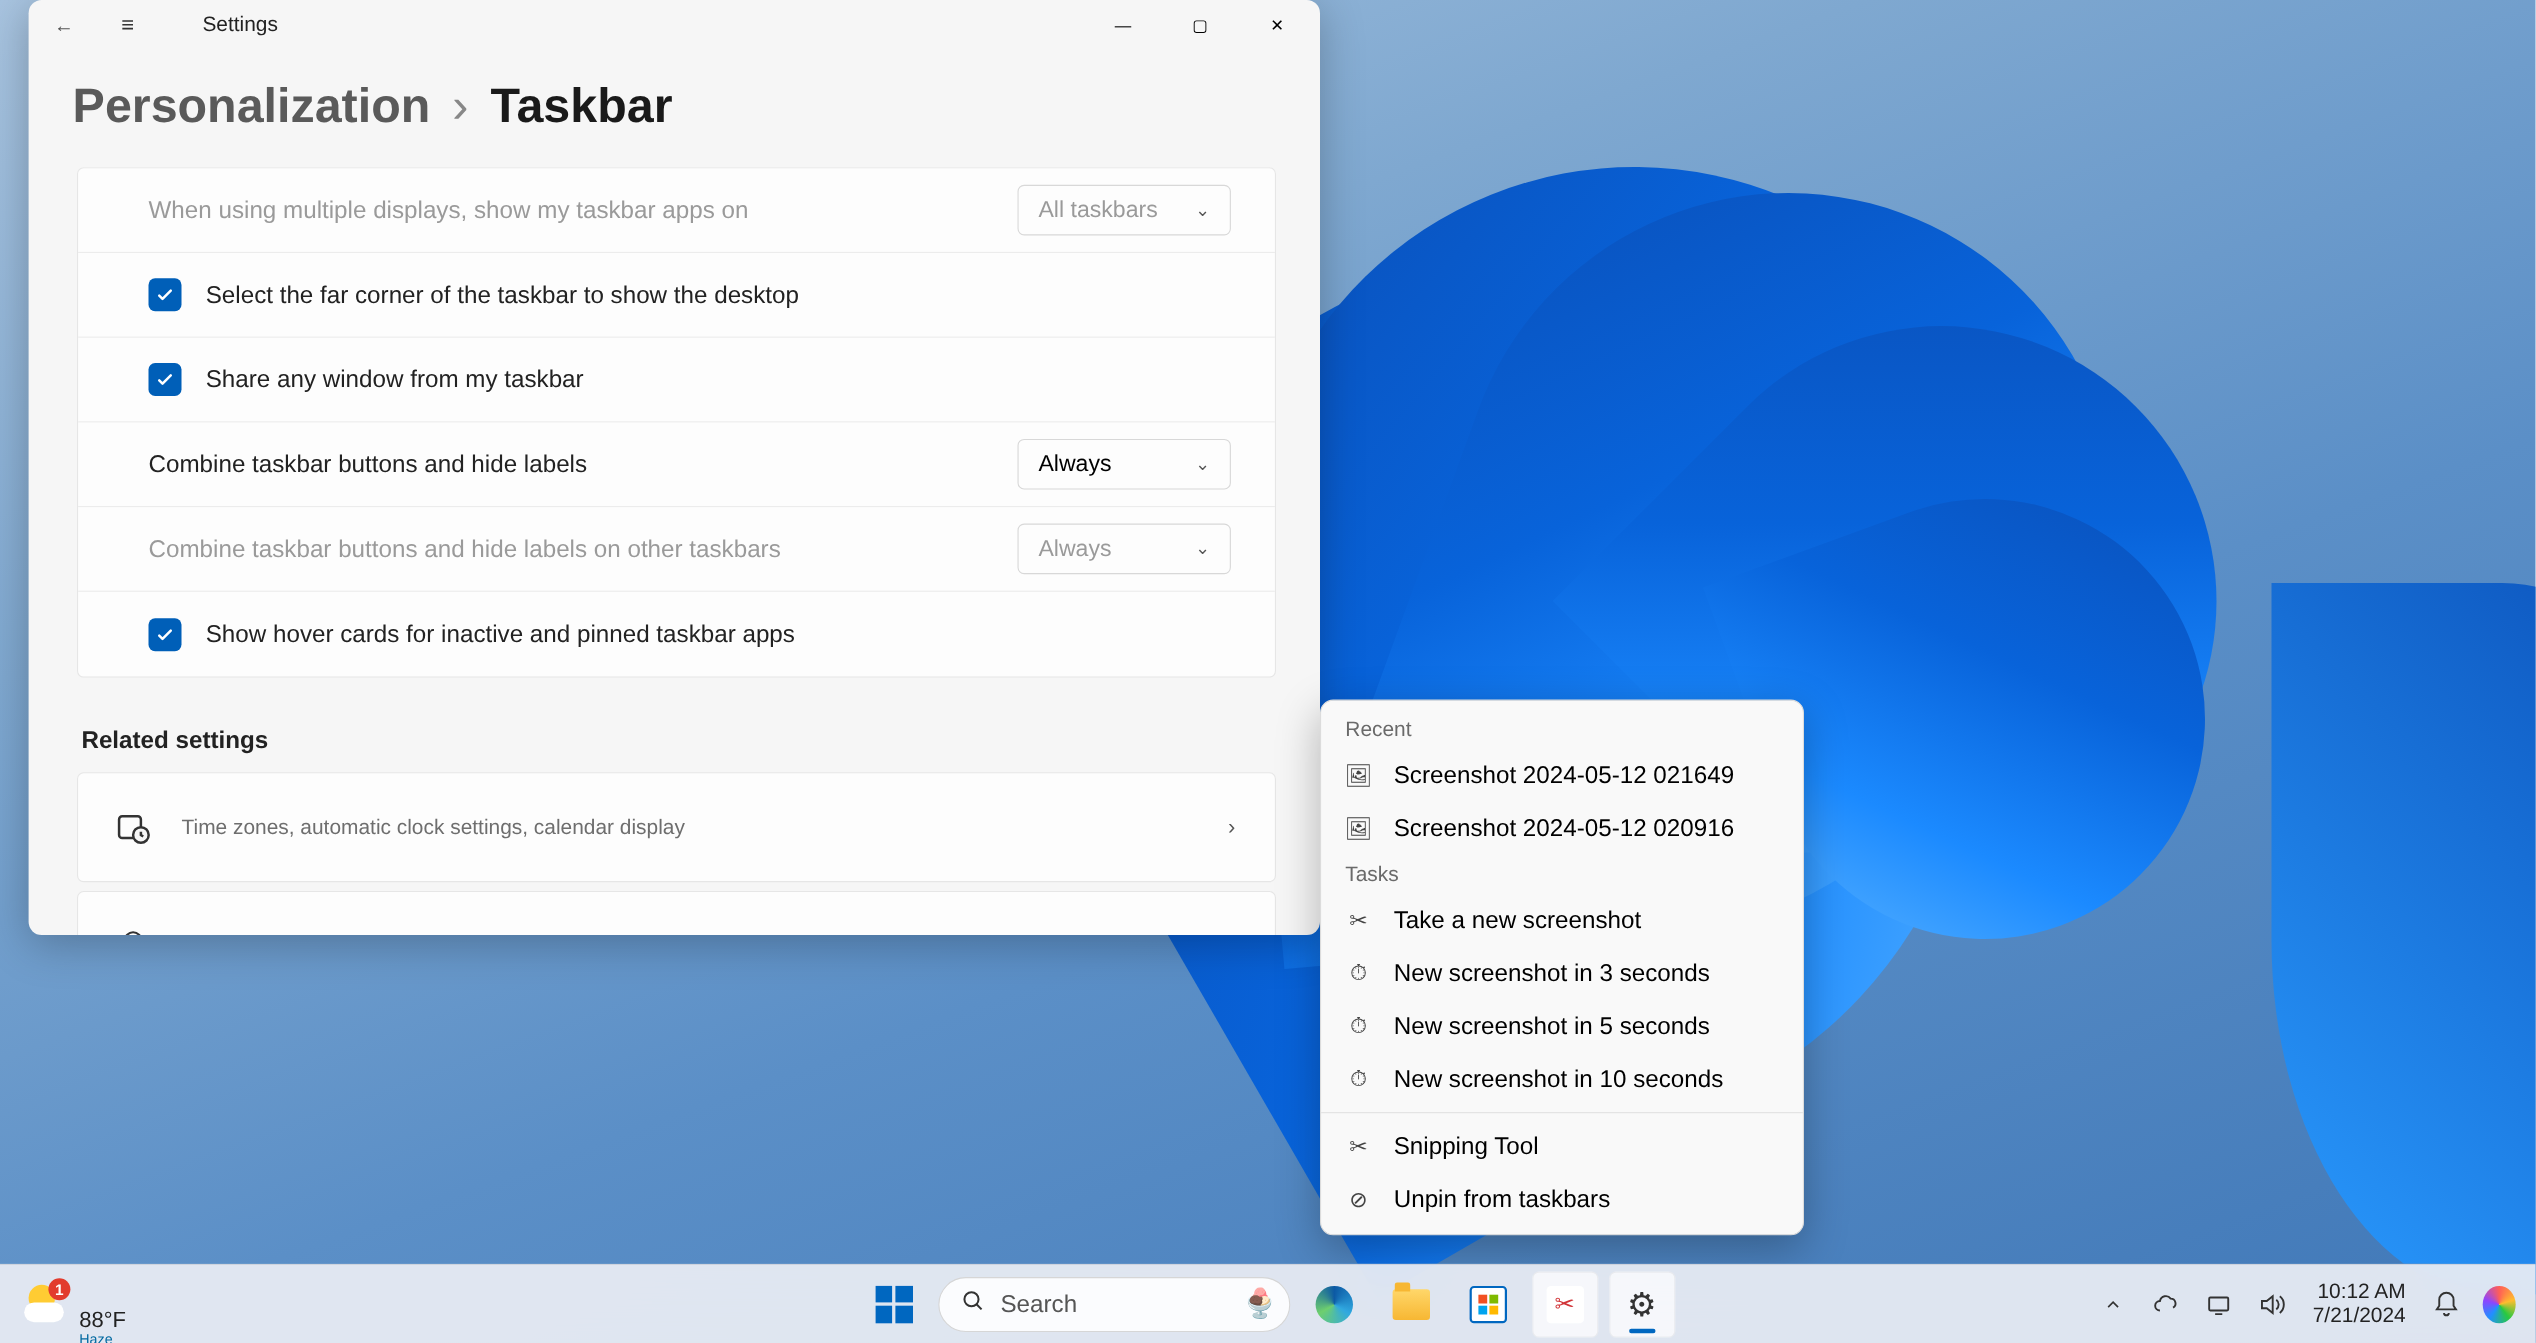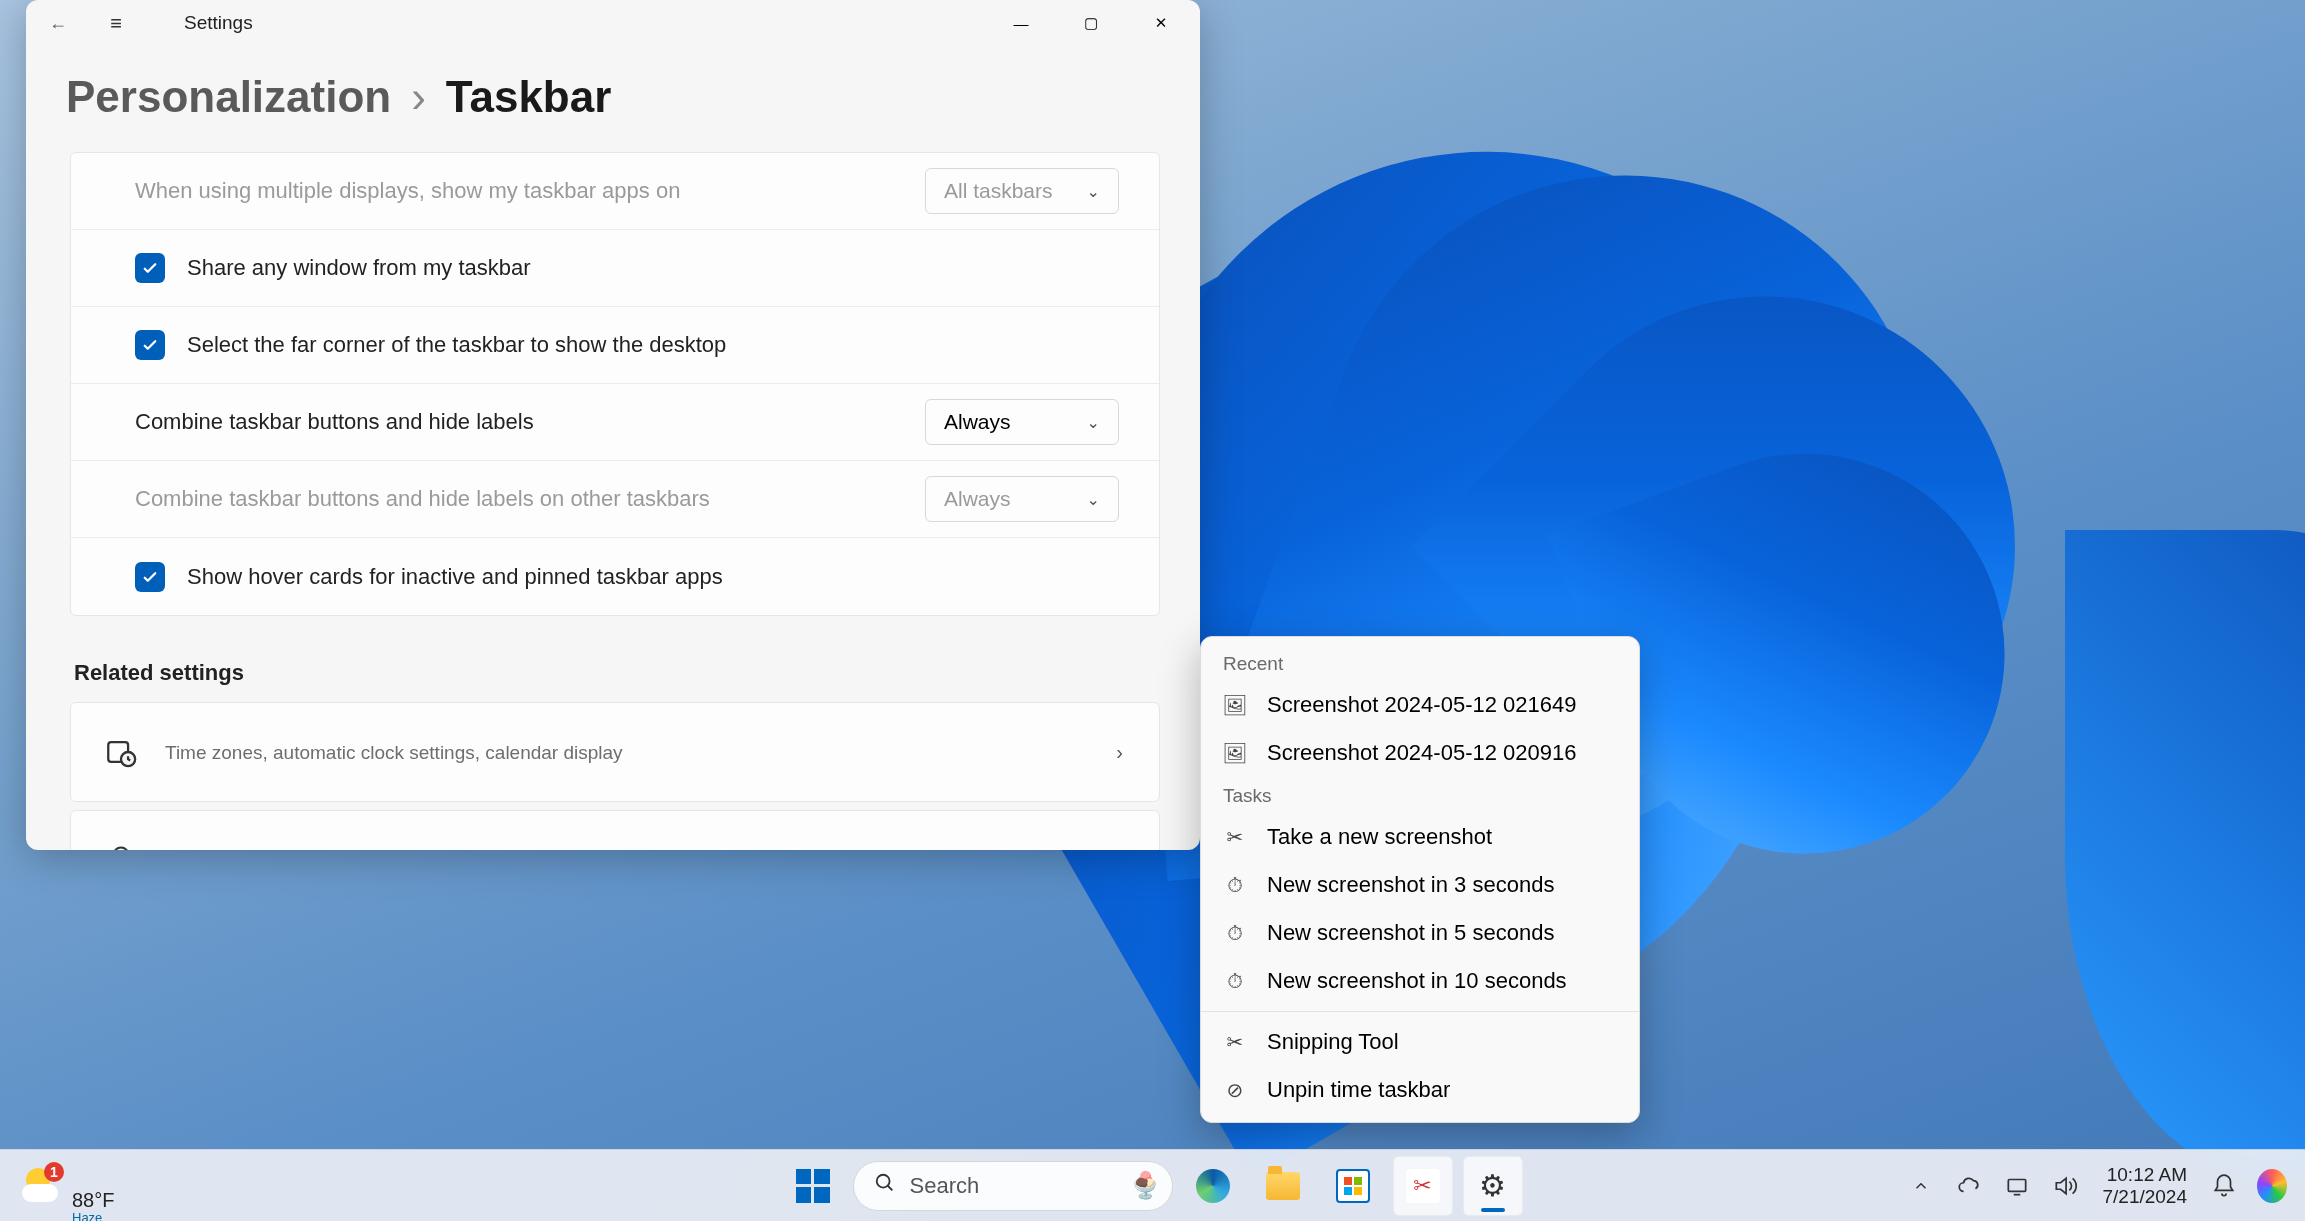"Share any window from my" div.row { order: before "Select the far corner of" -> after "Select the far corner of" }
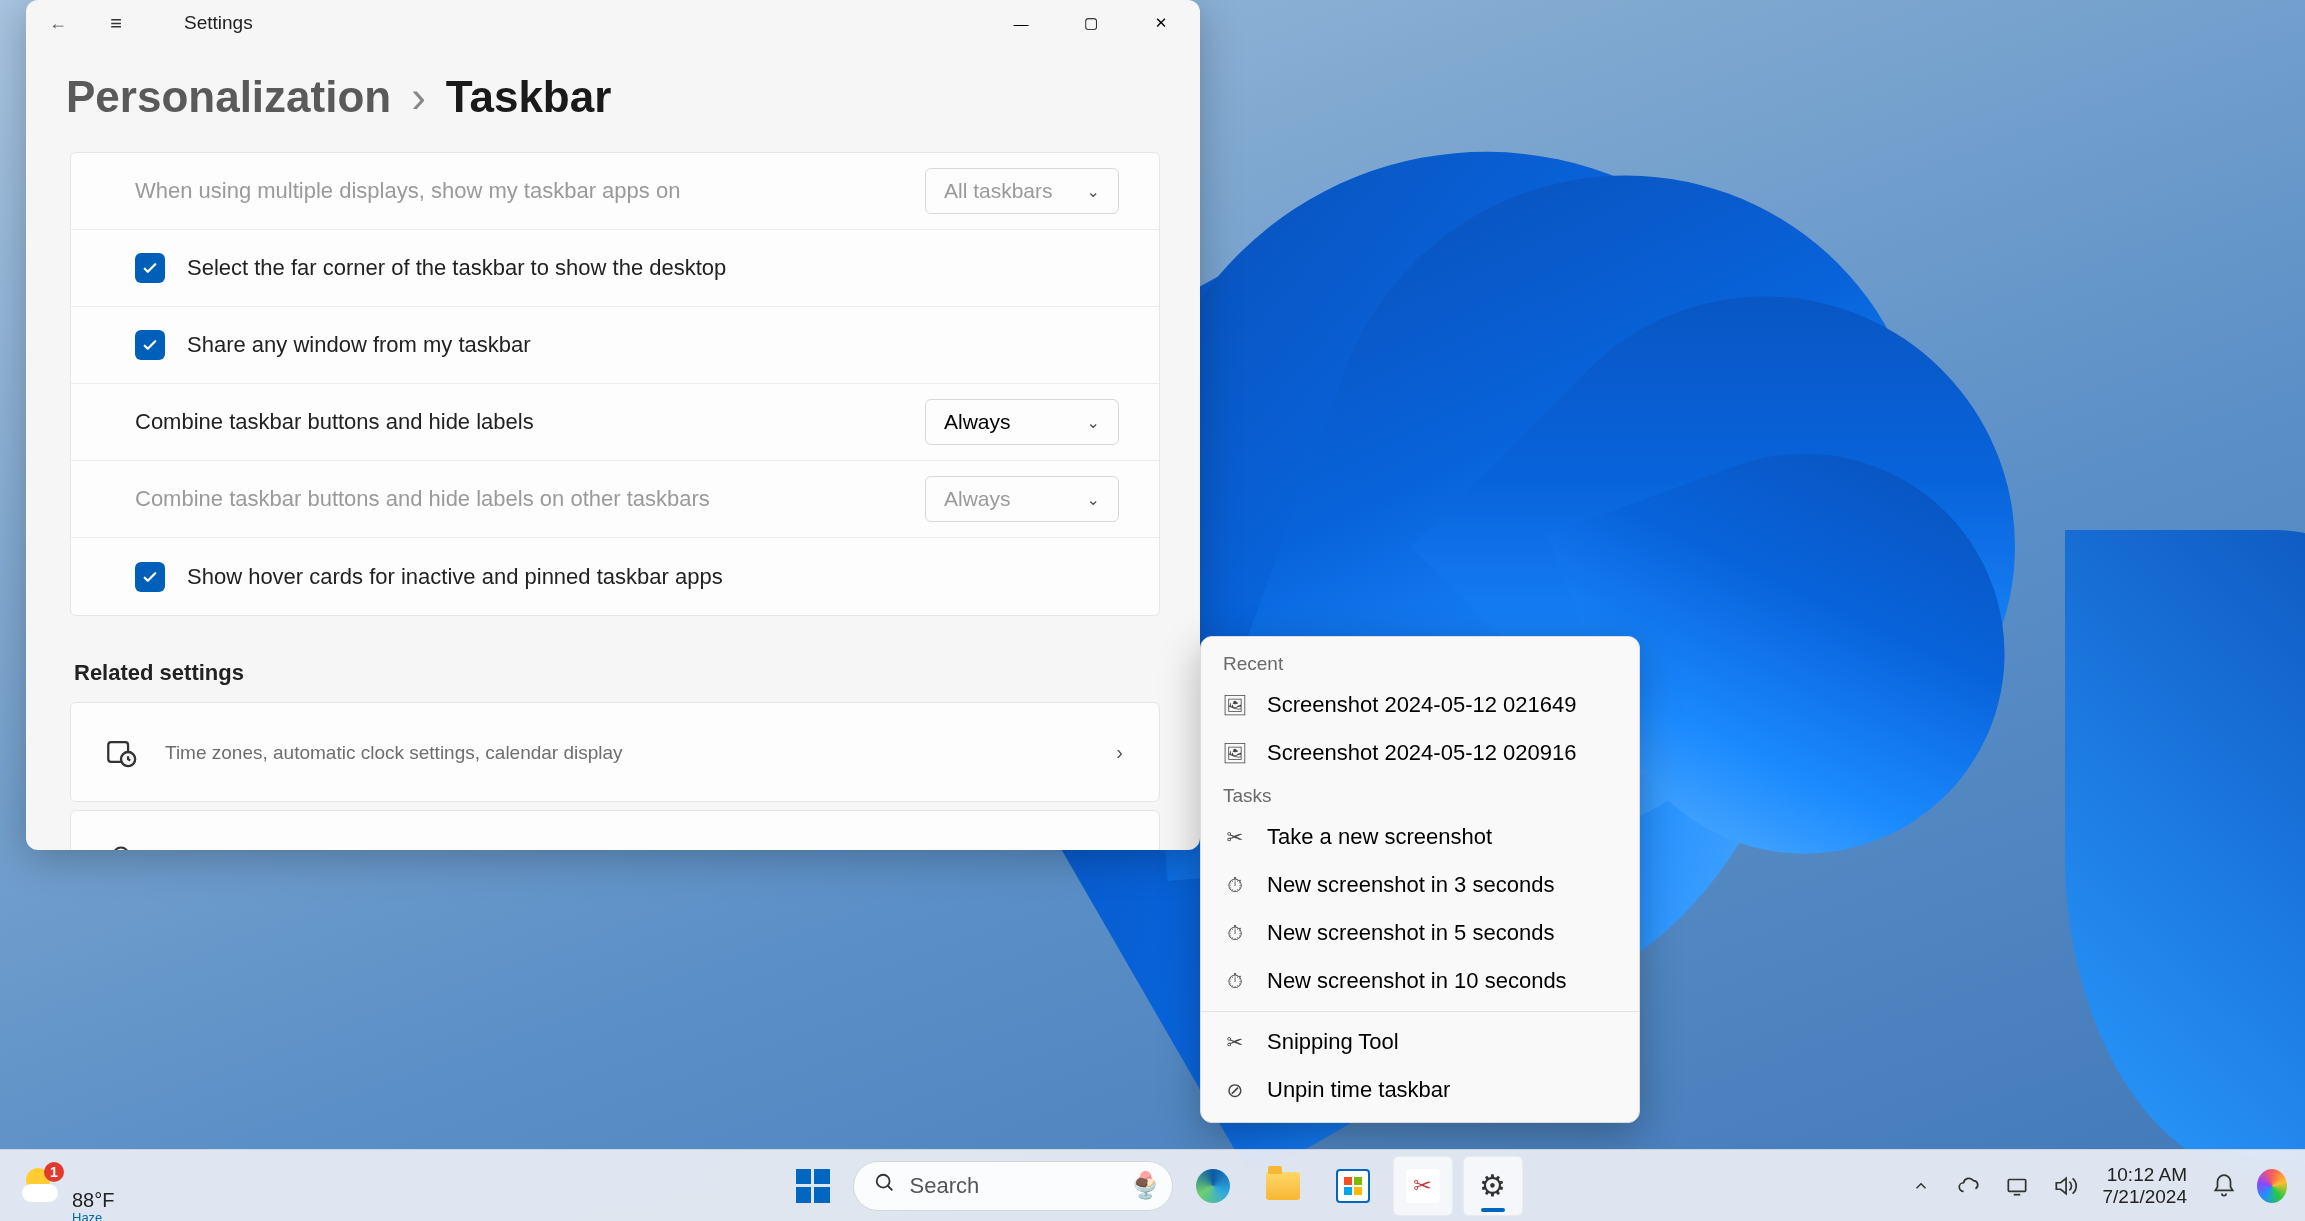"Unpin time taskbar" span { text: time taskbar -> from taskbars }
